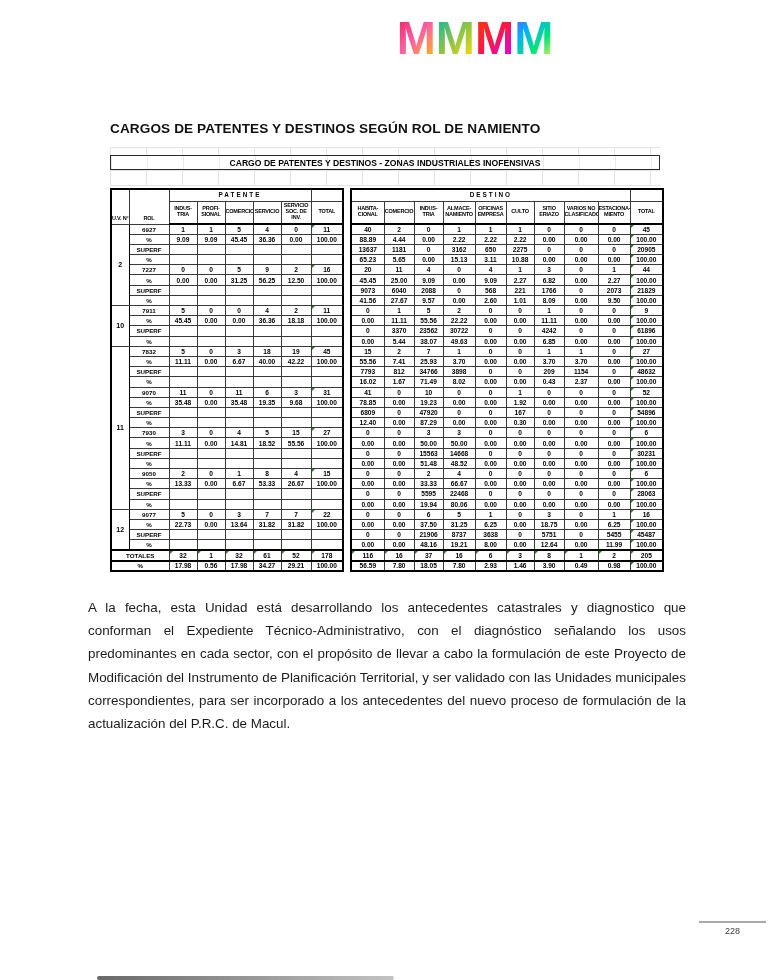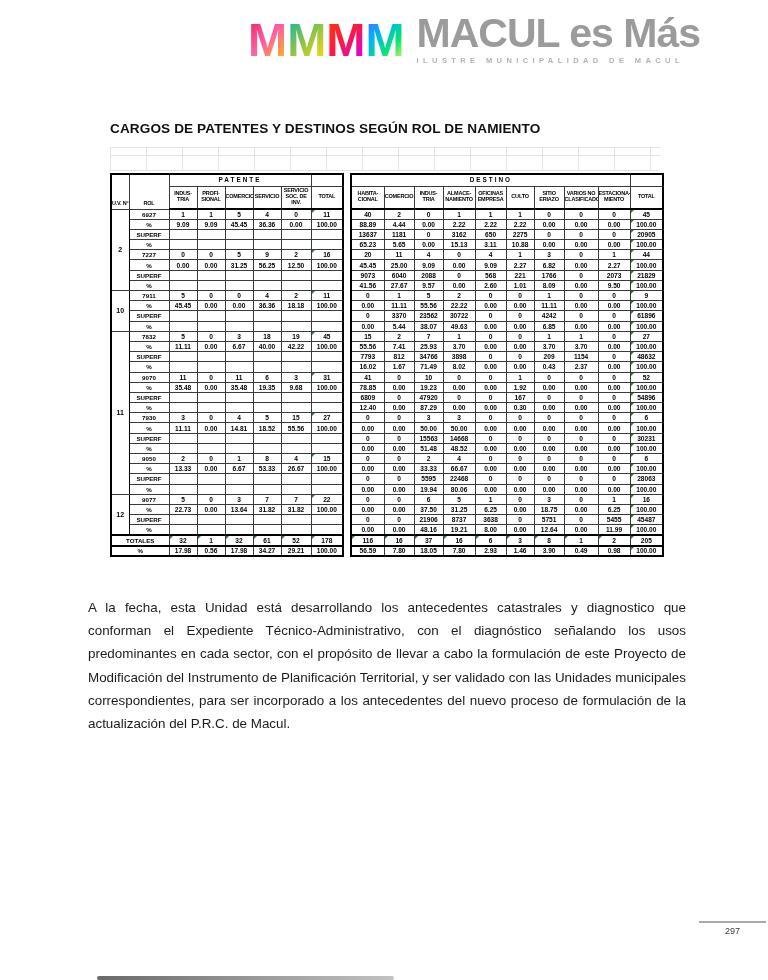"MACUL es Más" div.logo-text-block { html: <div> <div>MACUL es Más</div> <div>ILUSTRE MUNICIPALIDAD DE MACUL</div> </div> -> none }
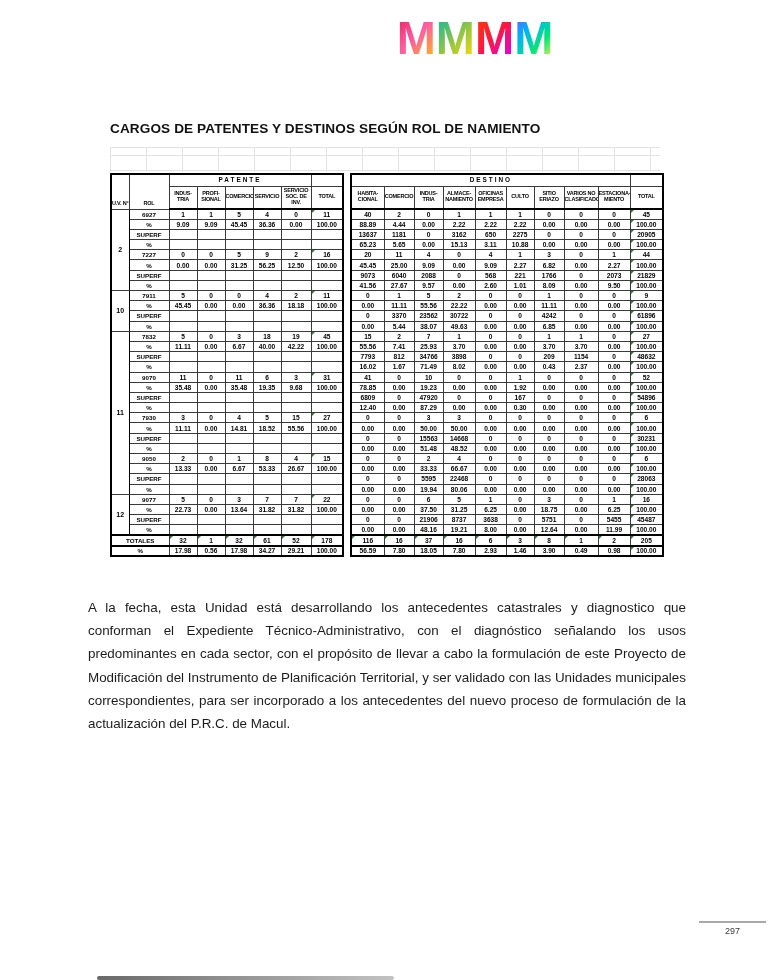"CARGO DE PATENTES Y DESTINOS" div.title-row { html: none -> <div> <span>CARGO DE PATENTES Y DESTINOS - ZONAS INDUSTRIALES INOFENSIVAS</span> </div> }
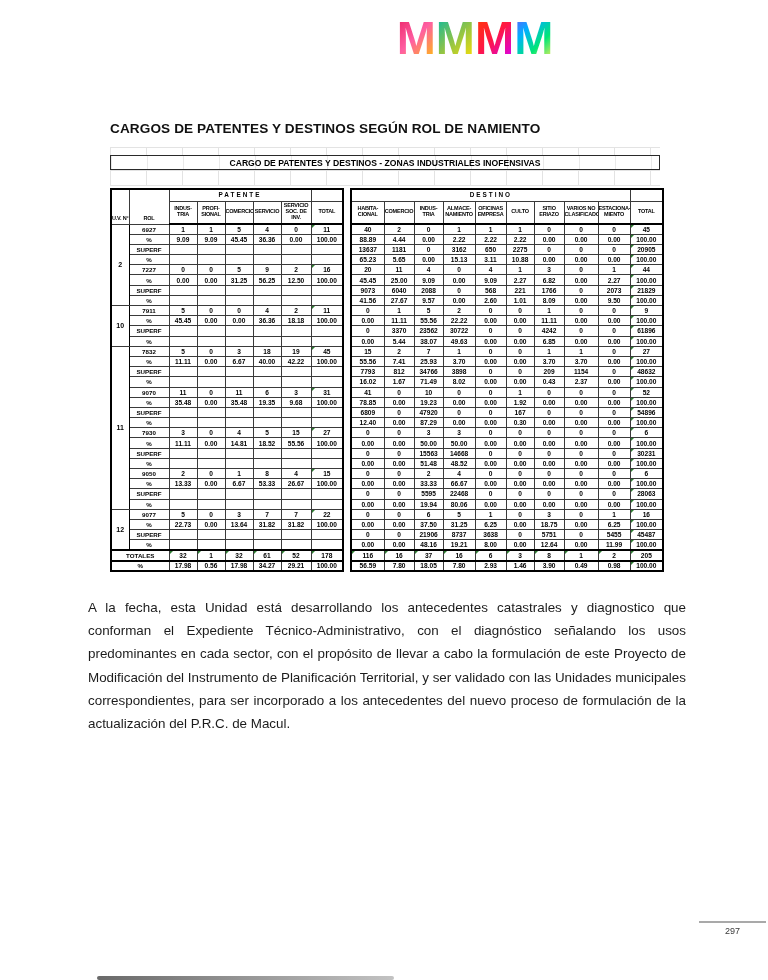"297" div.page-number { text: 297 -> 228 }
